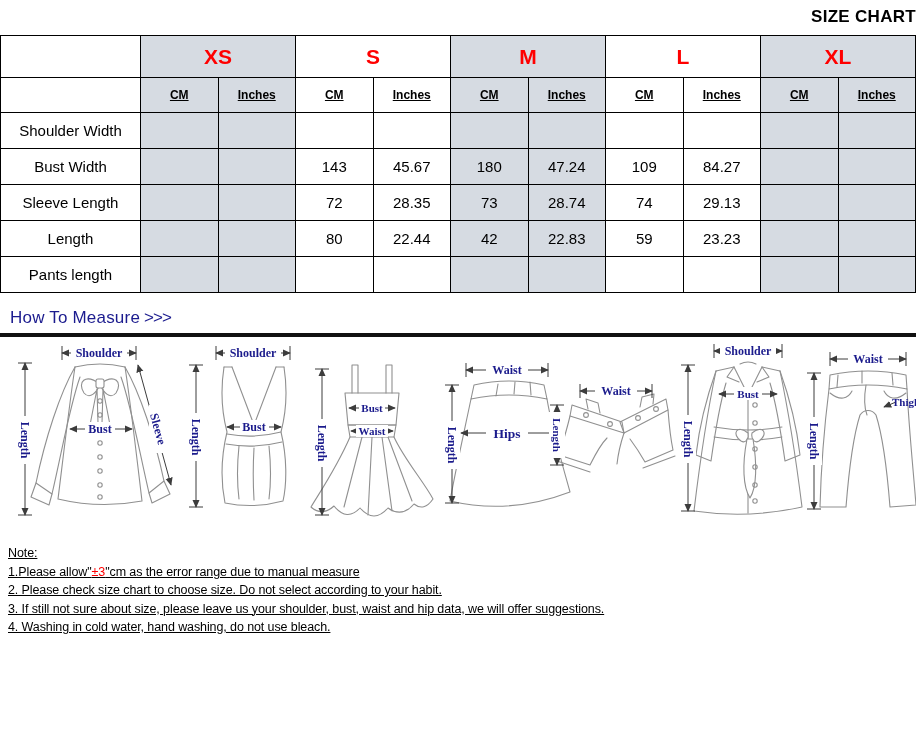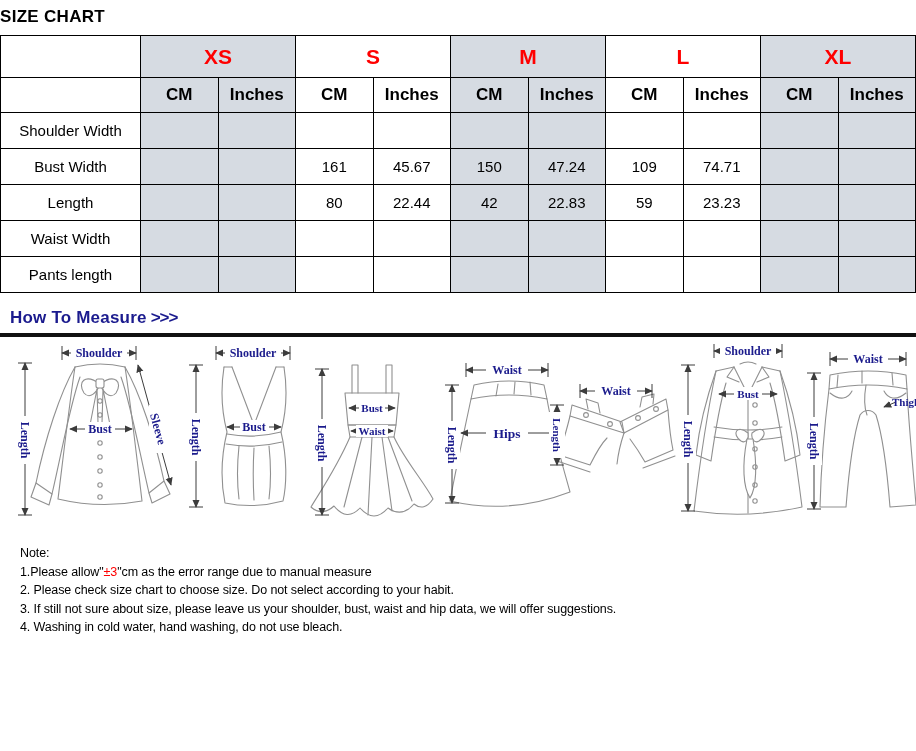"SIZE CHART" .title { text-align: left -> right }
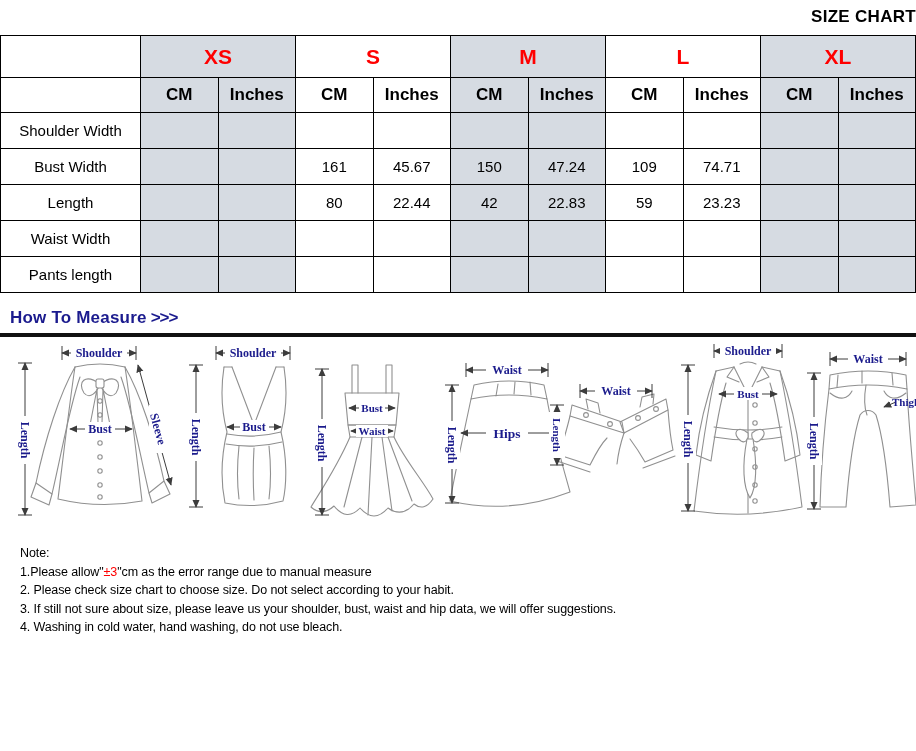"CM" .unit-h { font-size: 17px -> 12px; text-decoration: none -> underline }
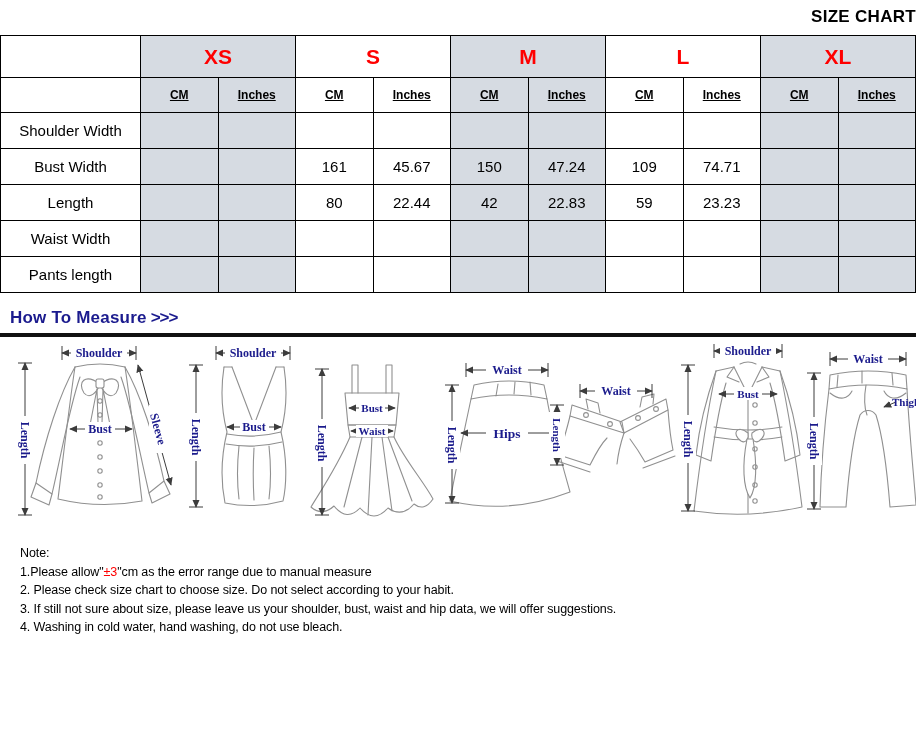"161" td { text: 161 -> 143 }
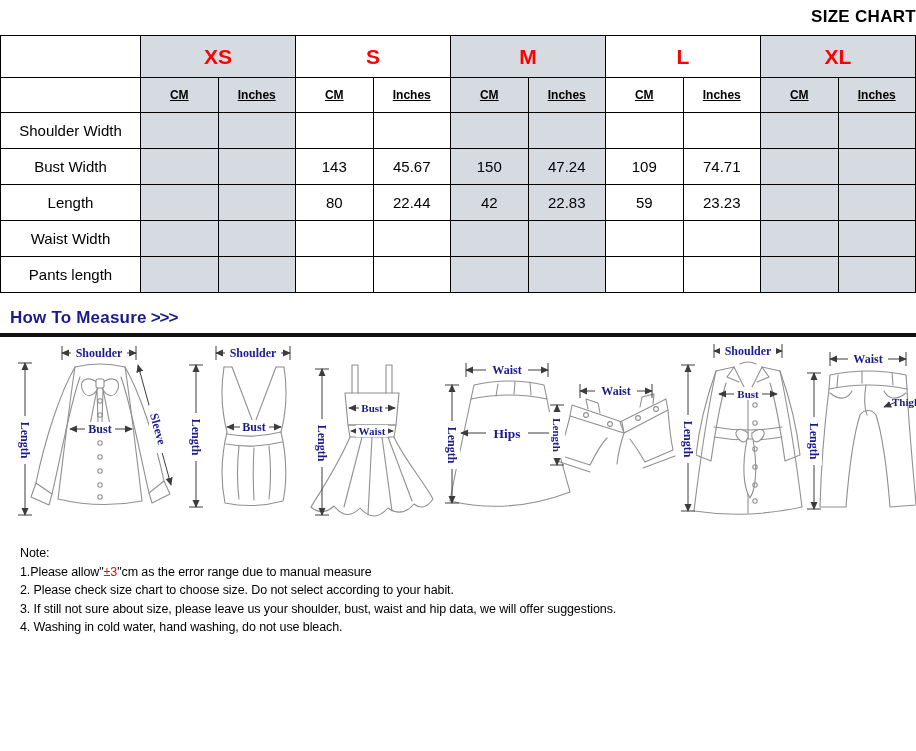"150" td.shade { text: 150 -> 180 }
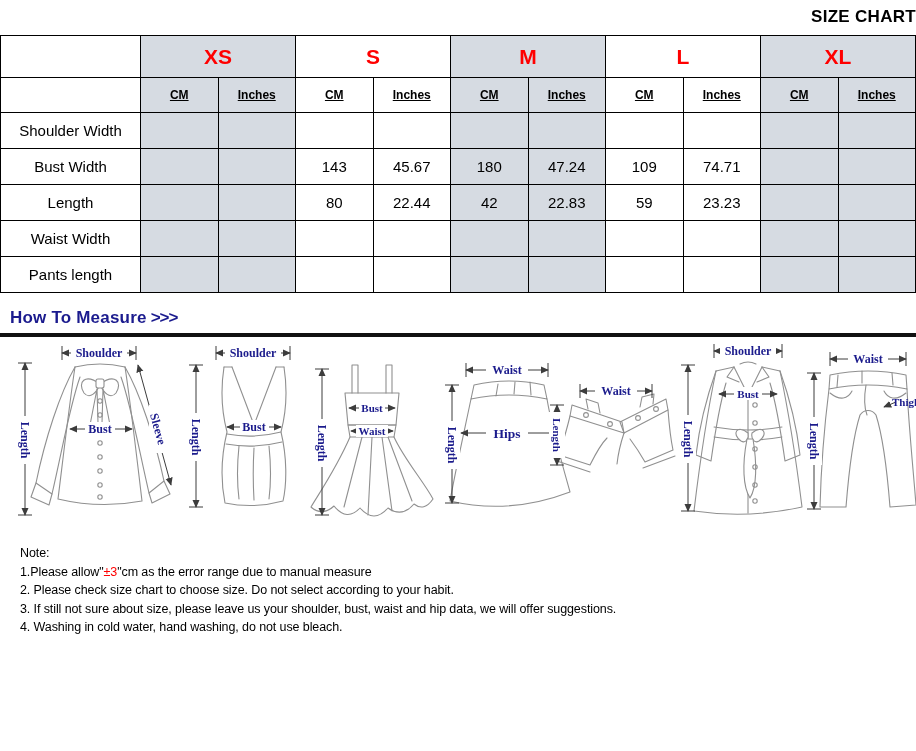"74.71" td { text: 74.71 -> 84.27 }
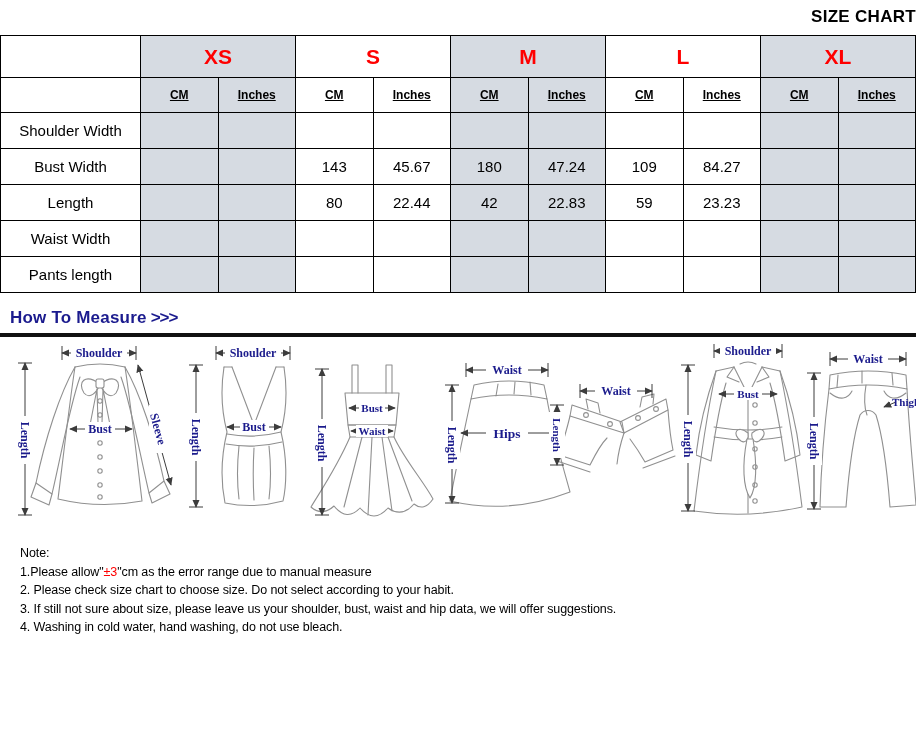"Sleeve Length" tr { html: none -> <tr> <td>Sleeve Length</td> <td></td> <td></td> <td>72</td> <td>28.35</td> <td>73</td> <td>28.74</td> <td>74</td> <td>29.13</td> <td></td> <td></td> </tr> }
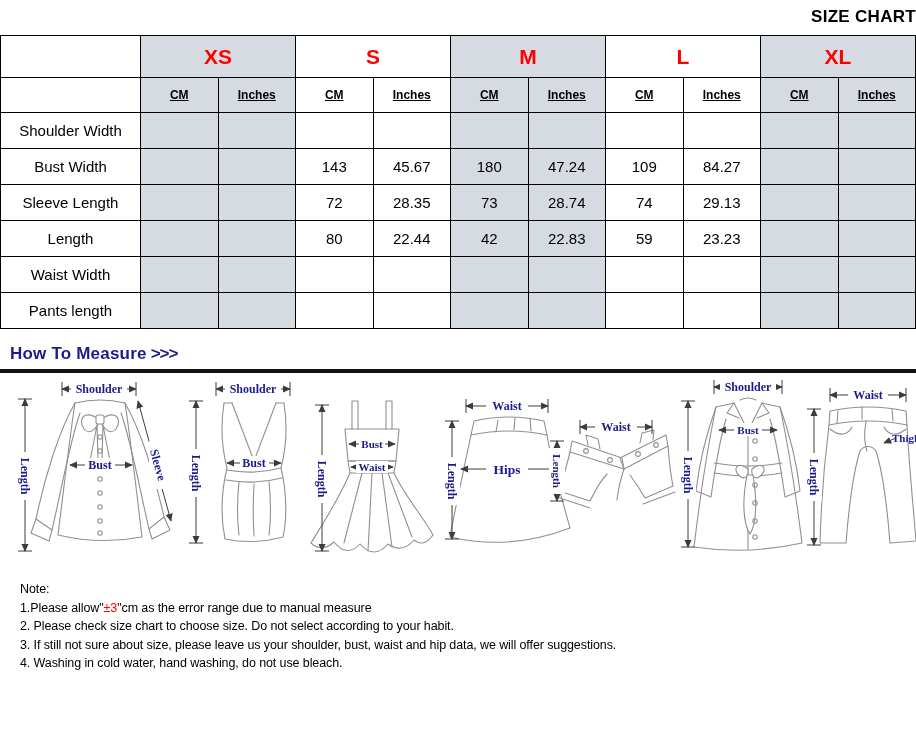"Waist Width" tr { html: <tr> <td>Waist Width</td> <td></td> <td></td> <td></td> <td></td> <td></td> <td></td> <td></td> <td></td> <td></td> <td></td> </tr> -> none }
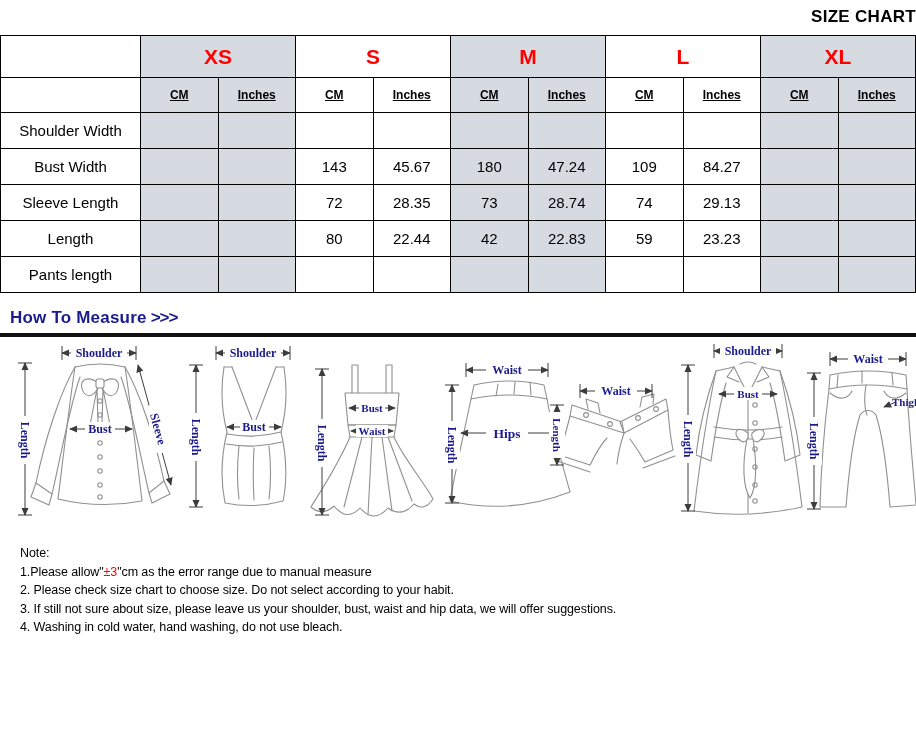"How To Measure >>>" .htm-heading { font-weight: bold -> normal }
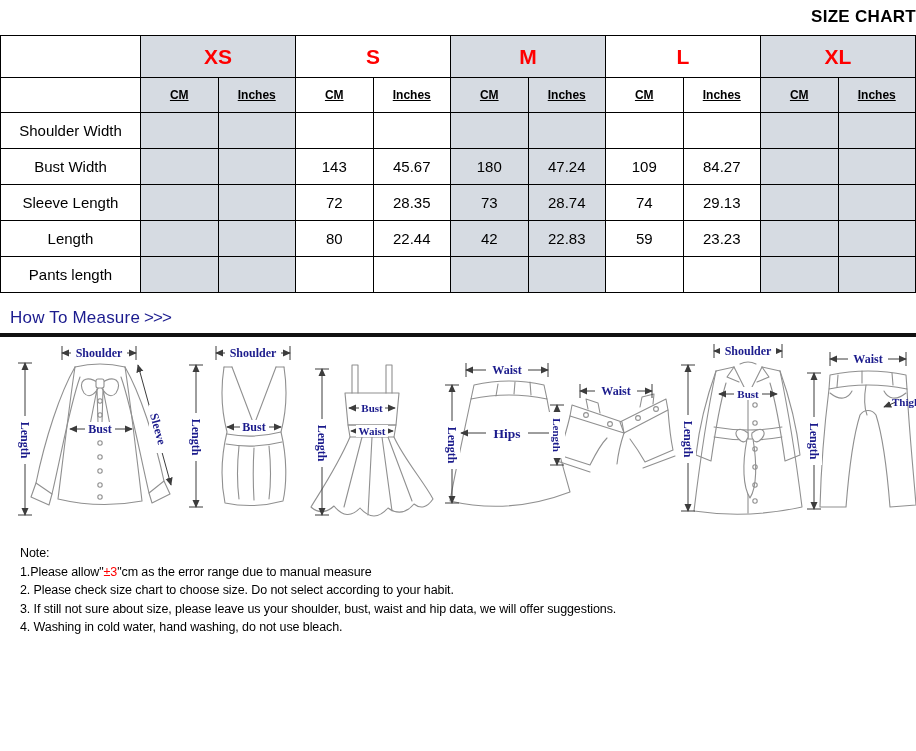"Note:" .notes { padding: 2px 8px 0 20px -> 2px 8px 0 8px; text-decoration: none -> underline }
